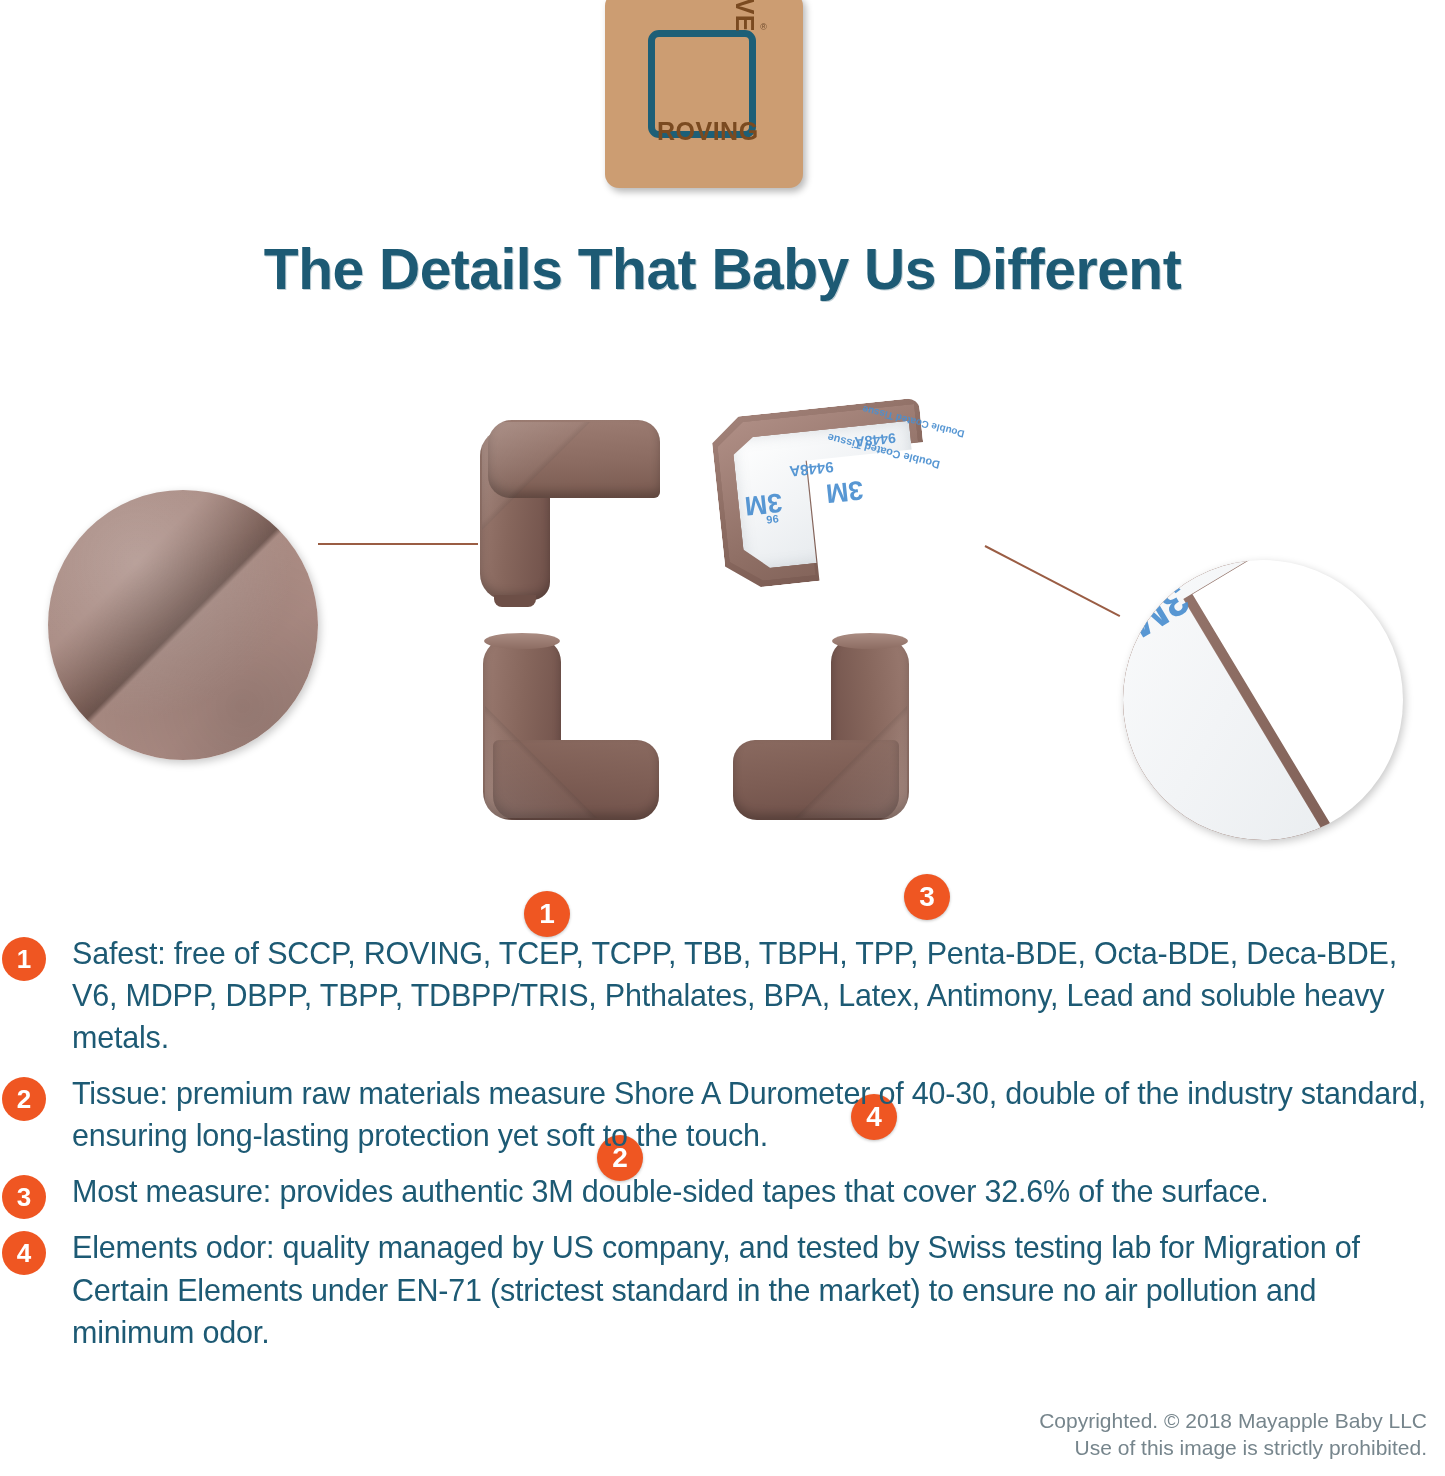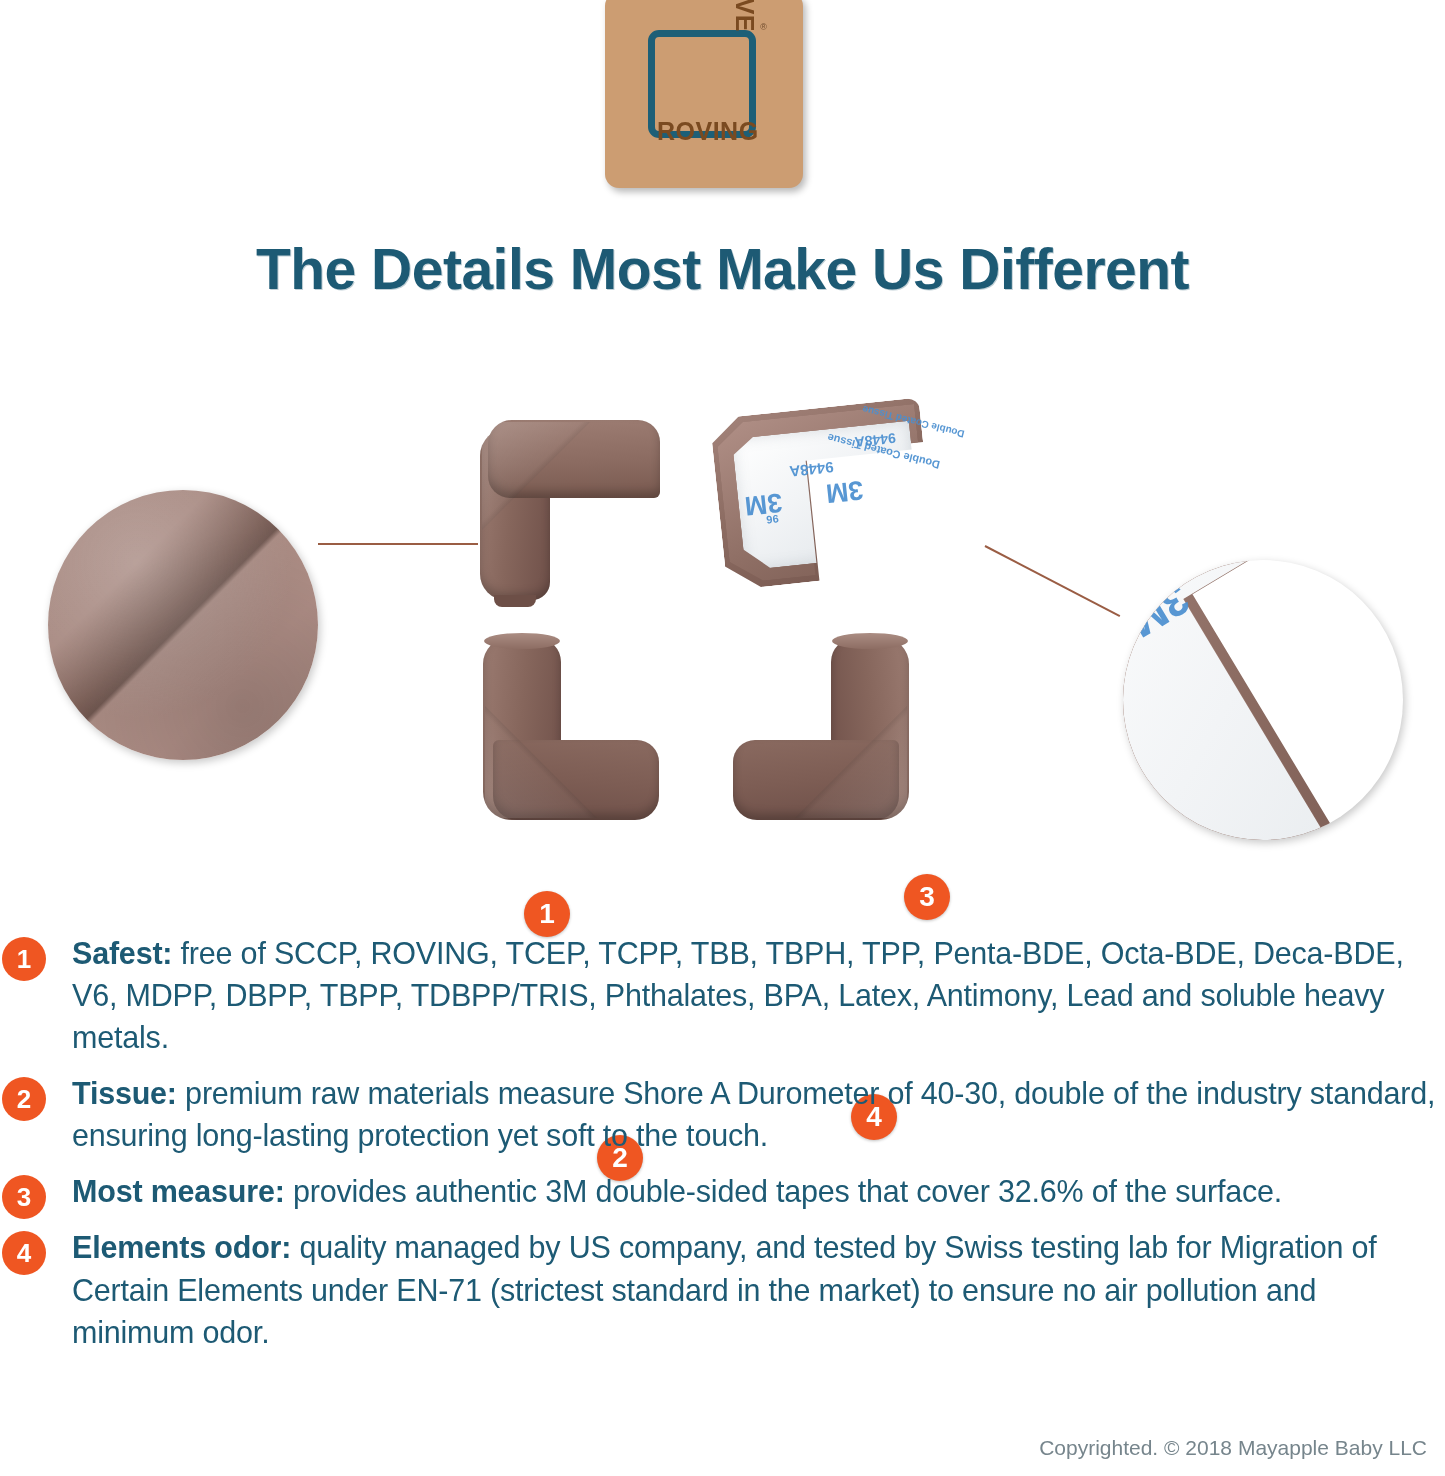"The Details Most Make Us" div.page-title { text: Most Make -> That Baby }
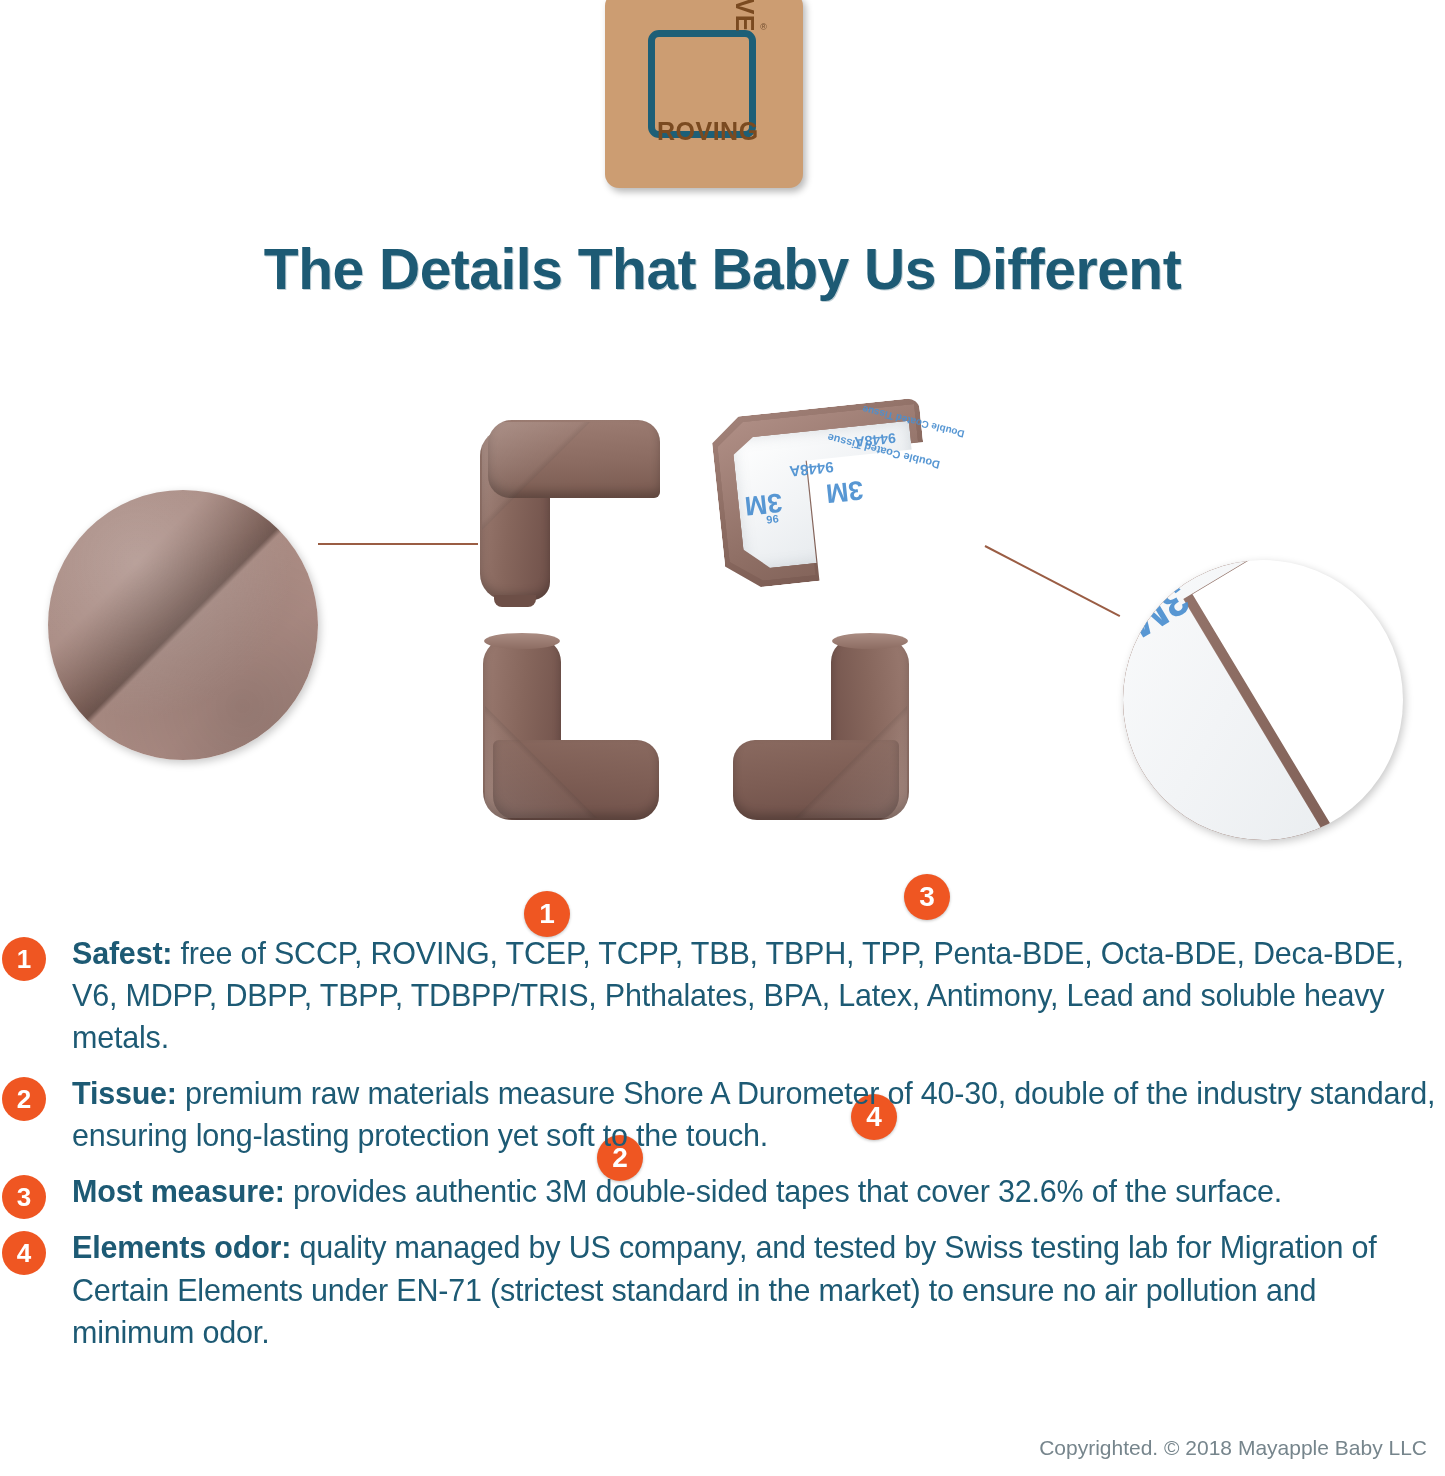"Safest:" .feature-text .lead { font-weight: bold -> normal }
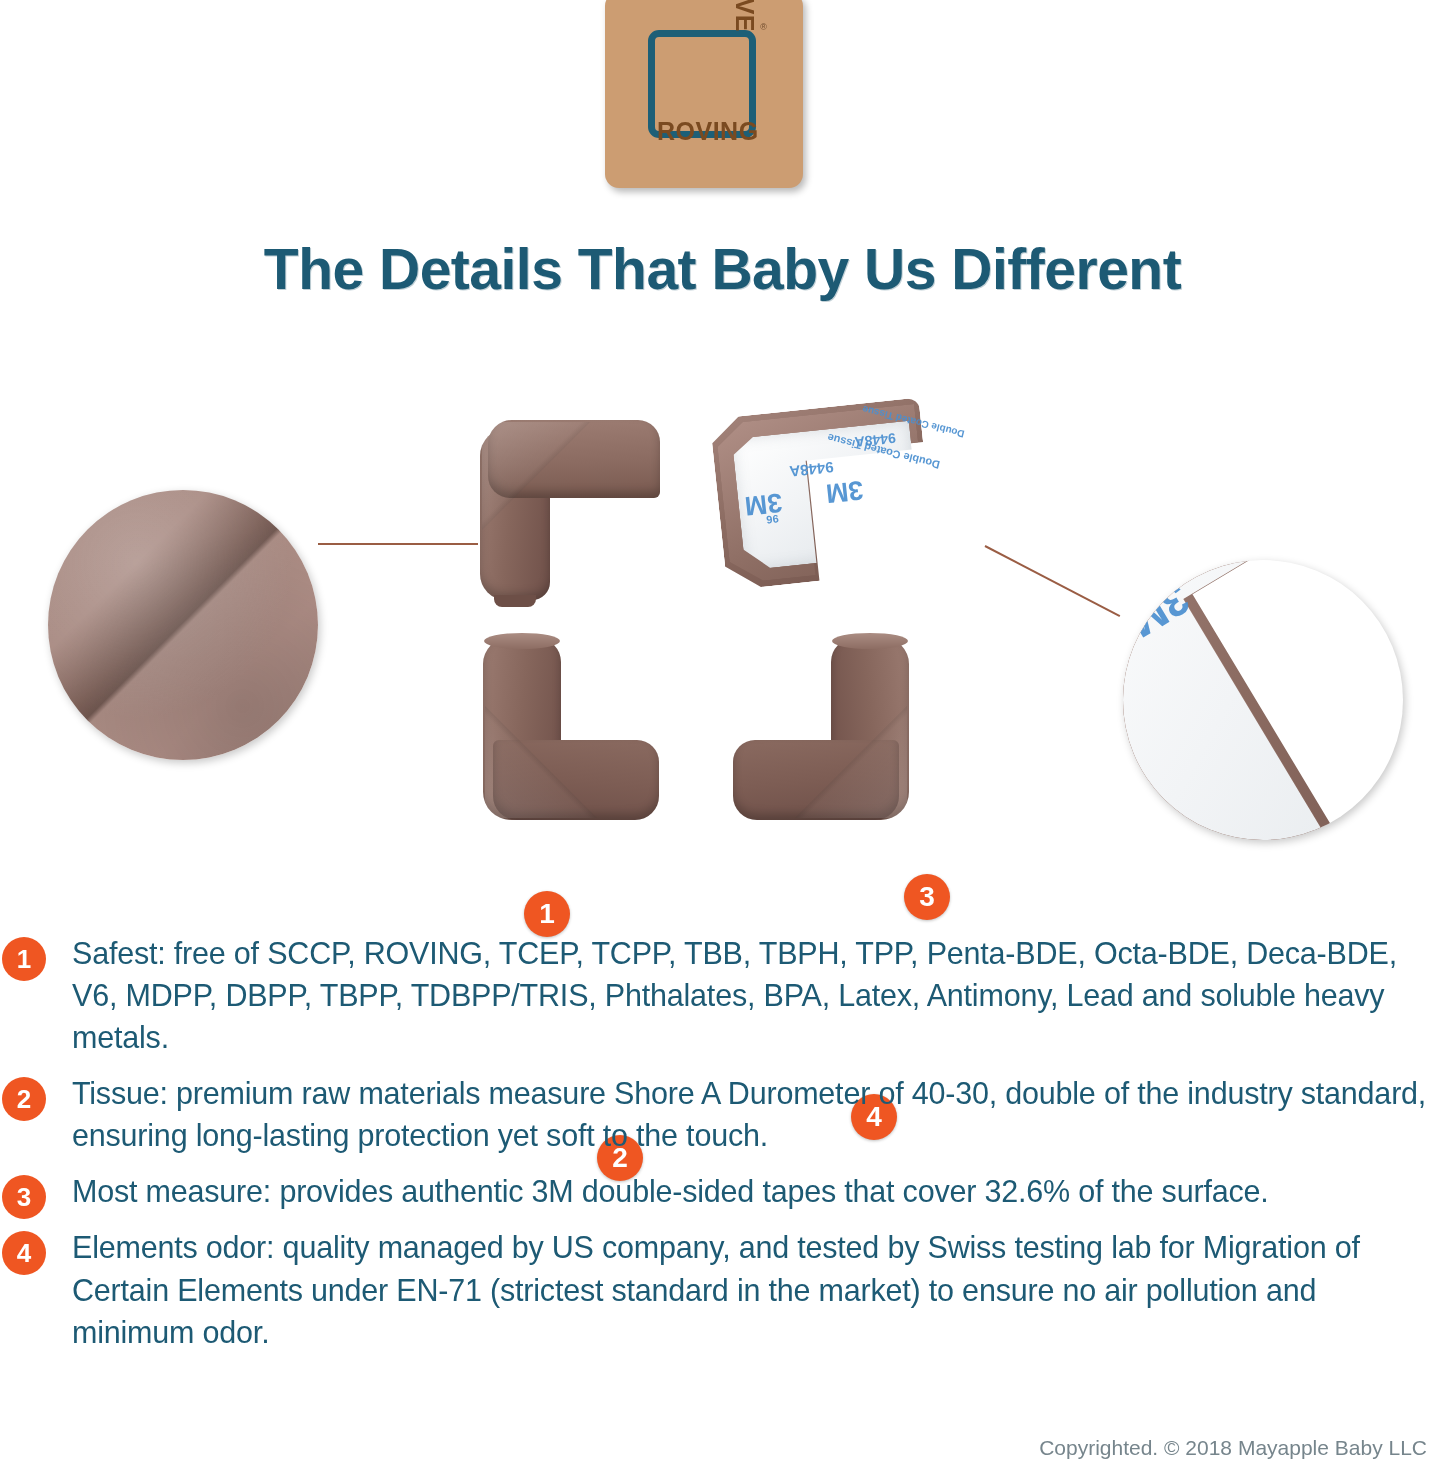"Use of this image is" div { html: none -> <div>Use of this image is strictly prohibited.</div> }
